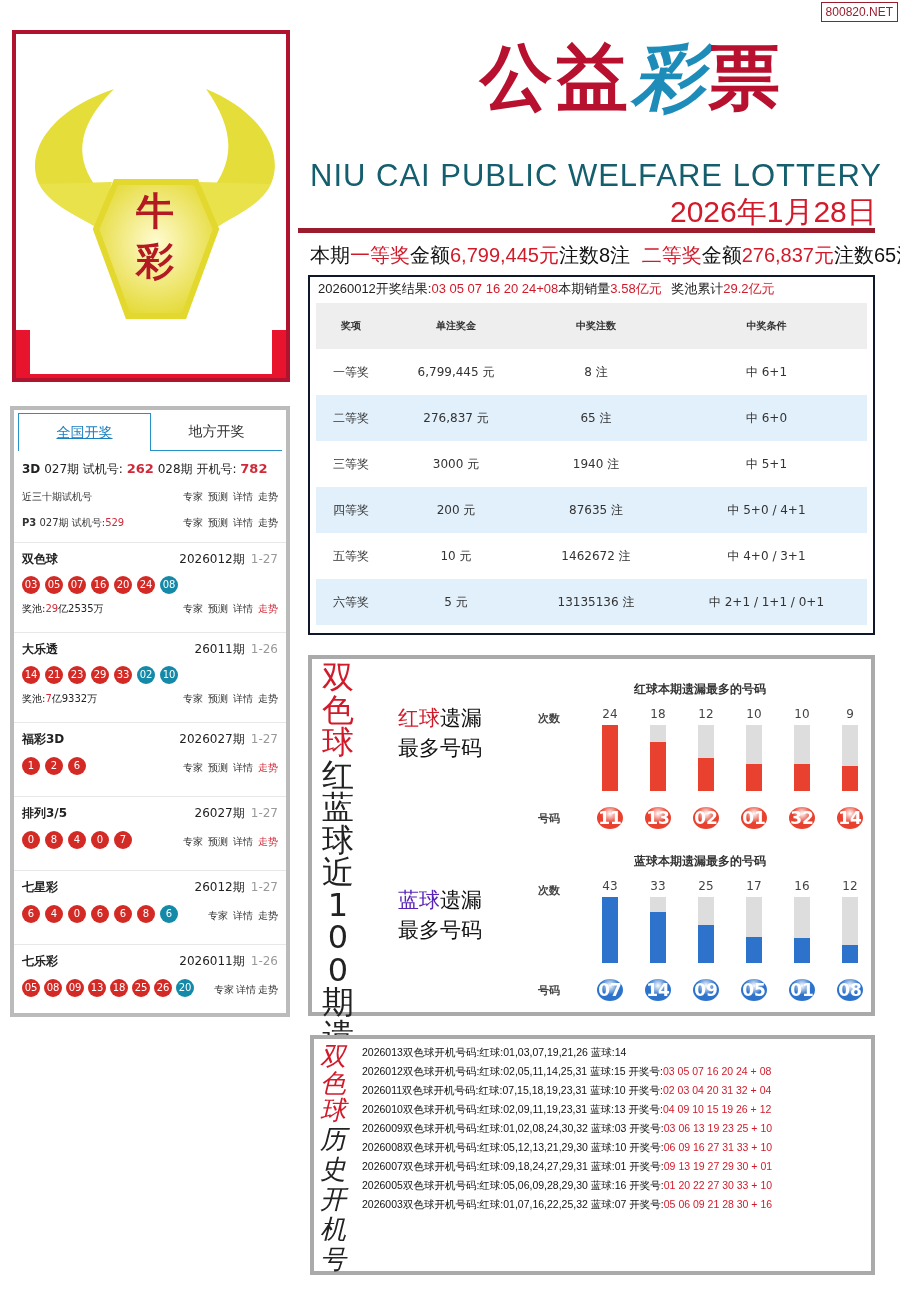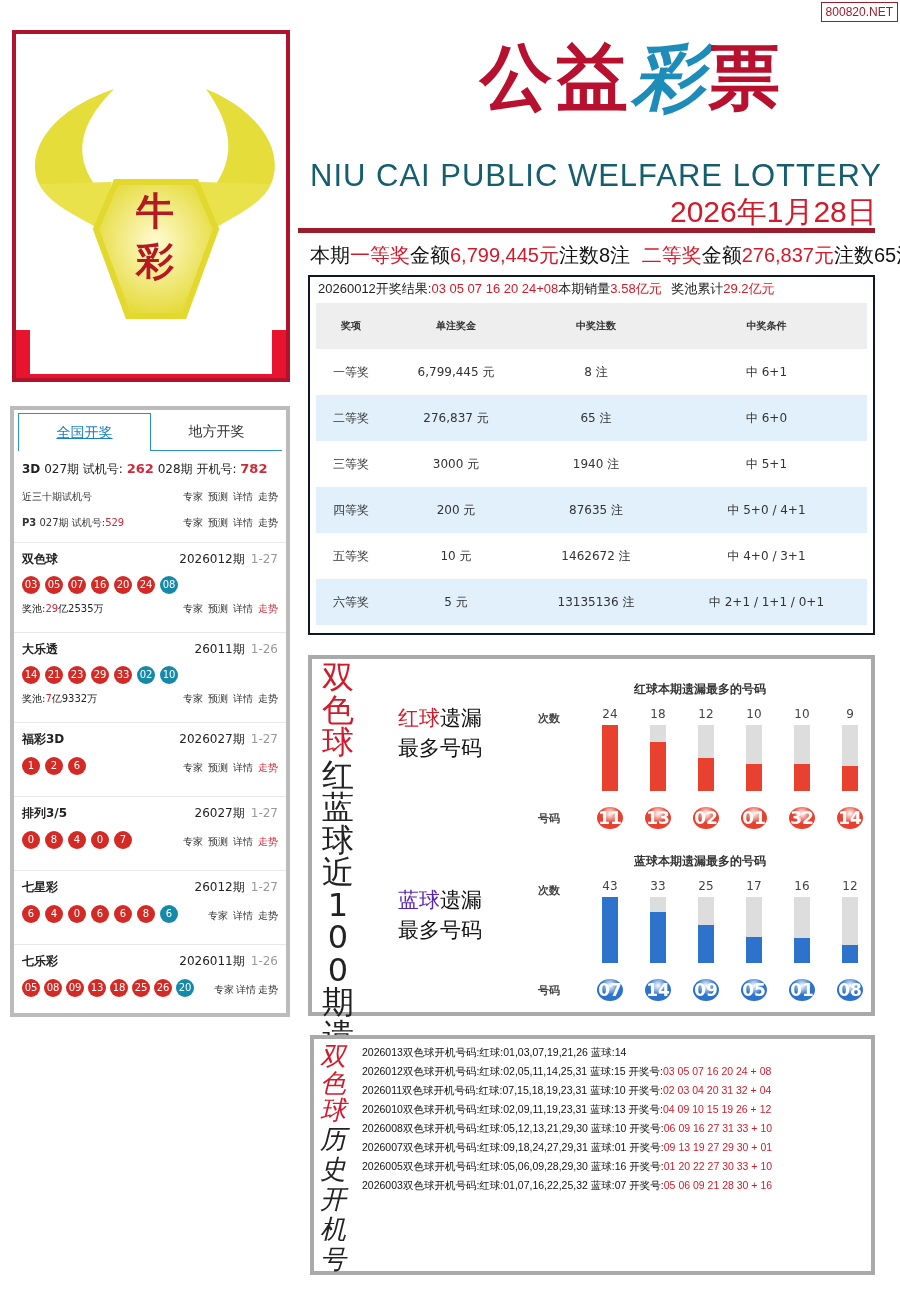"2026009双色球开机号码:红球:01,02,08,24,30,32" div.hist-row { html: none -> <div><span>2026009</span><span>双色球开机号码:</span><span>红球:</span><span>01,02,08,24,30,32</span> <span>蓝球:</span><span>03</span> <span>开奖号:</span><span>03 06 13 19 23 25 + 10</span></div> }
